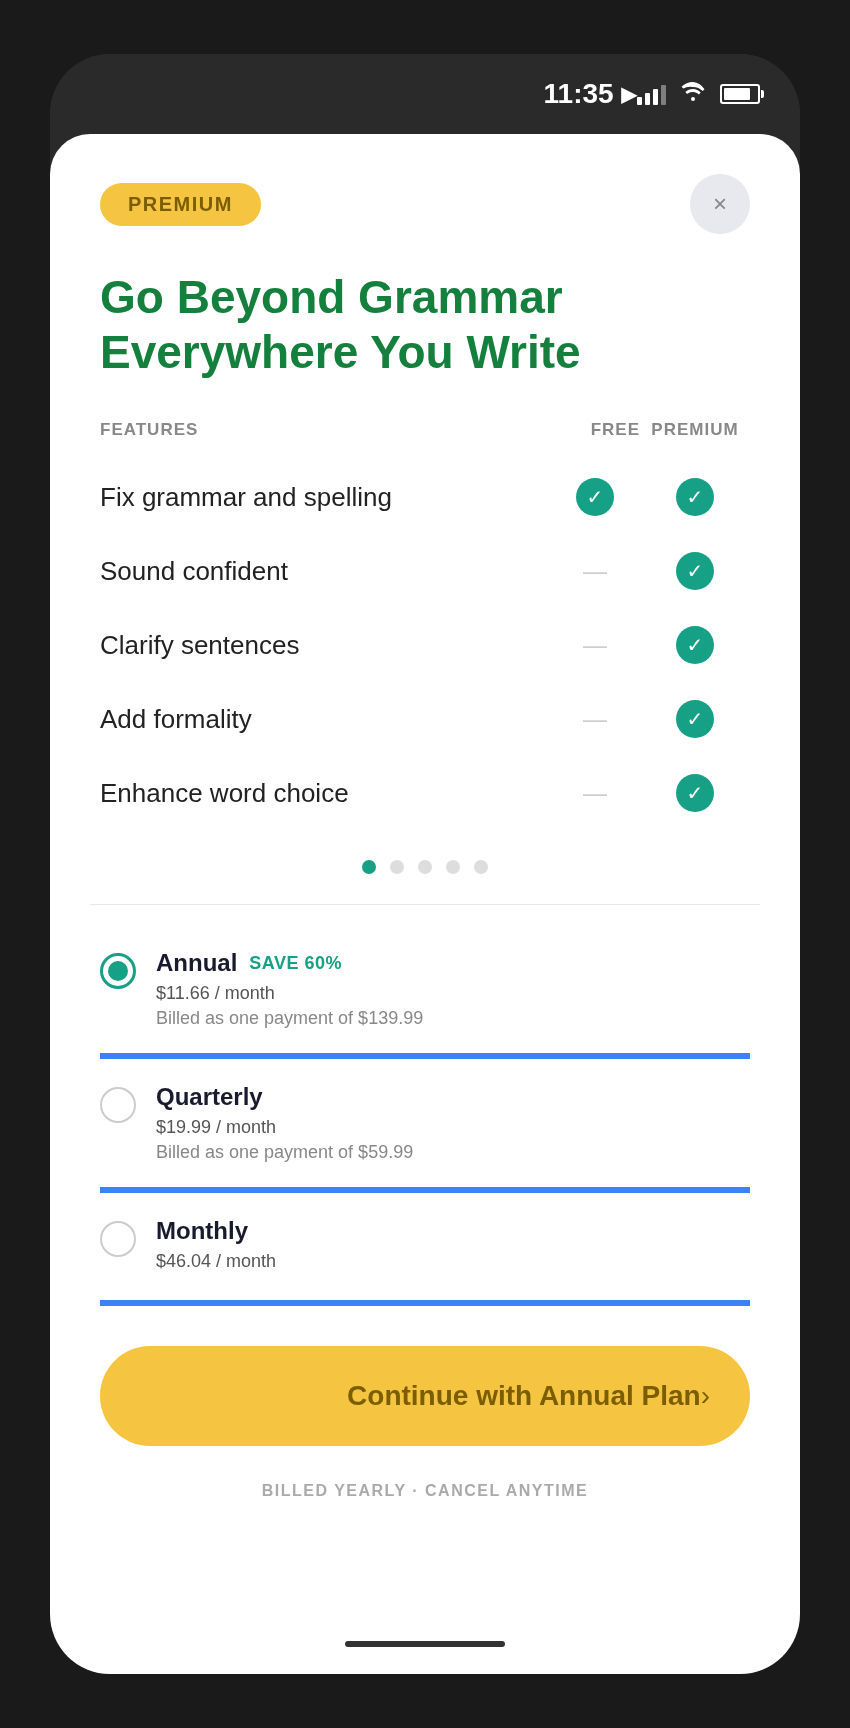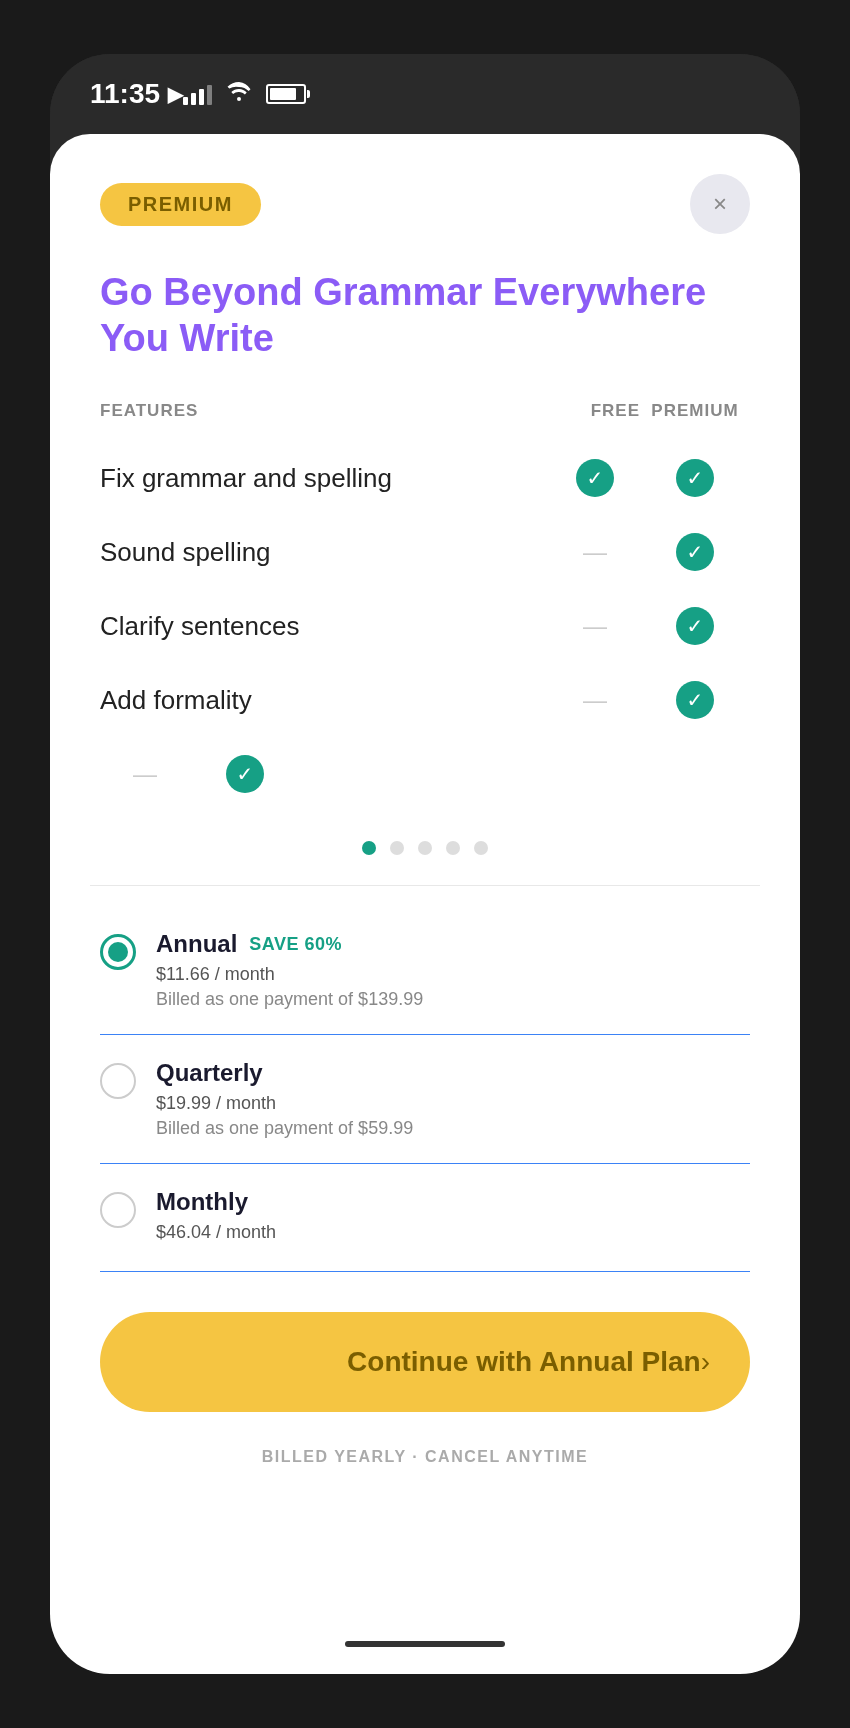"11:35" .status-bar { justify-content: flex-start -> flex-end }
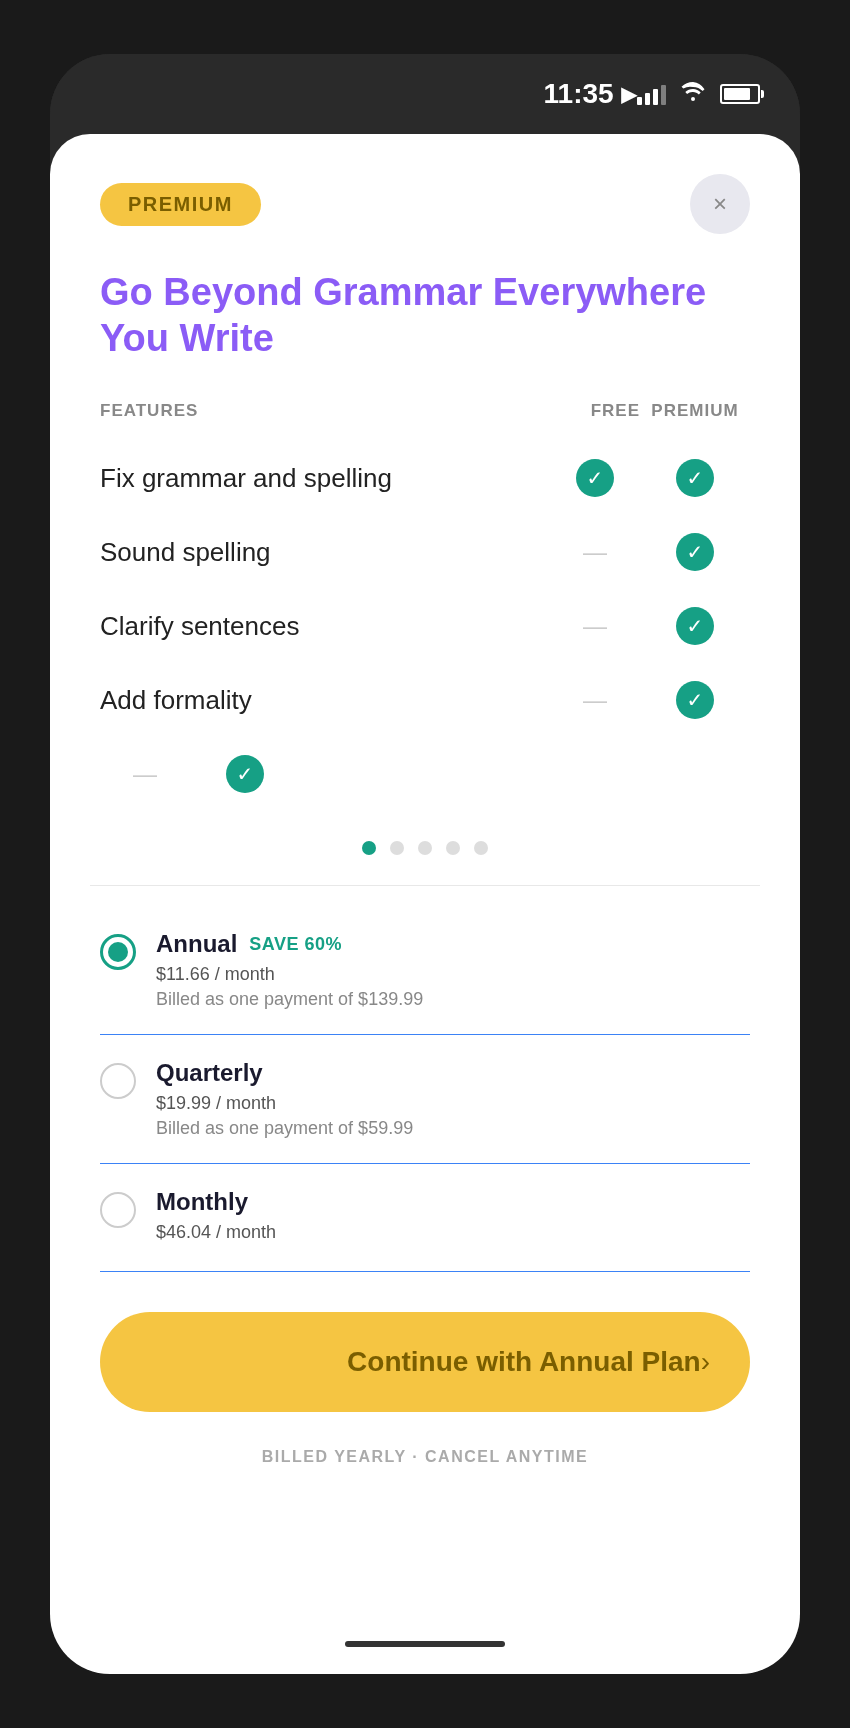"Go Beyond Grammar Everywhere You" .main-title { color: #8b5cf6 -> #15803d; font-size: 38px -> 46px }
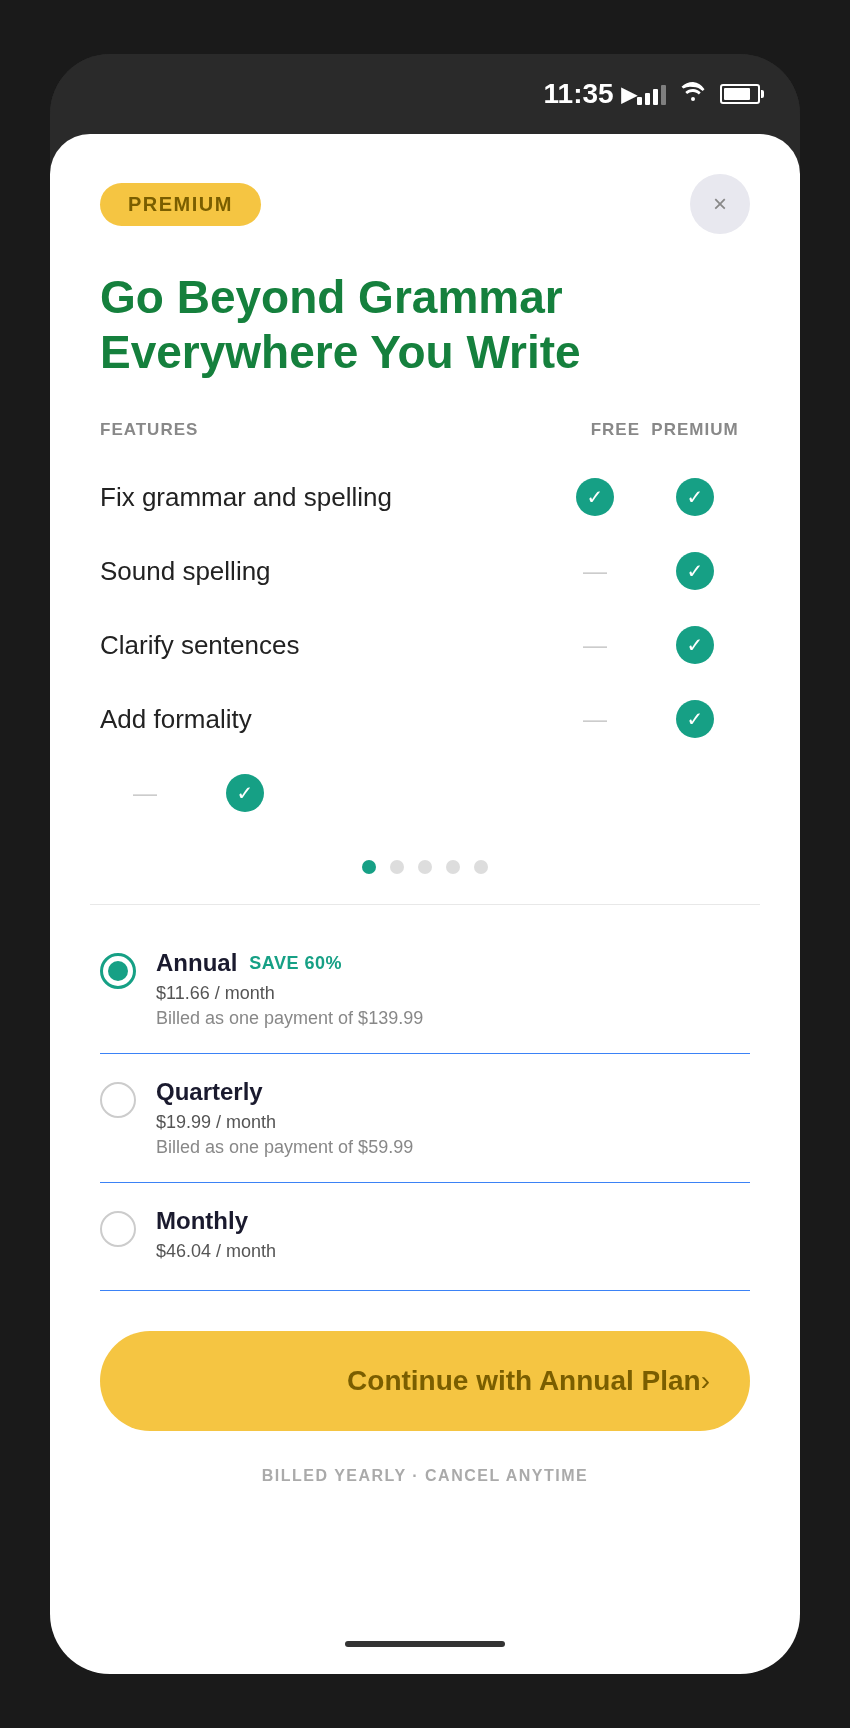"Sound spelling" div.feature-name { text: spelling -> confident }
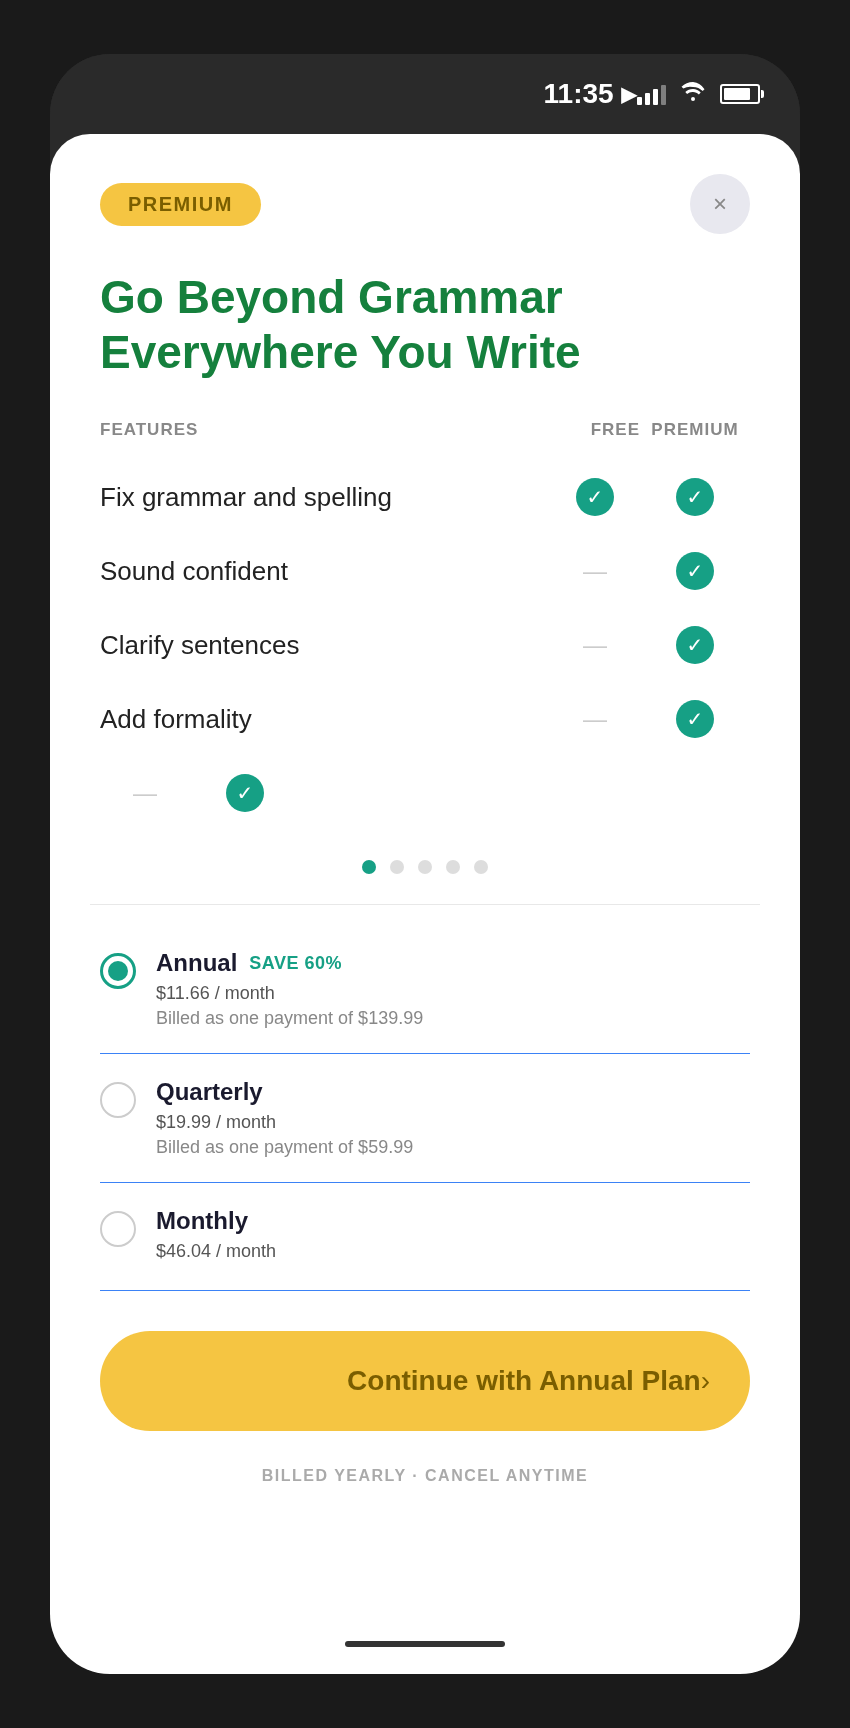"Enhance word choice" div.feature-name { html: none -> <div>Enhance word choice</div> }
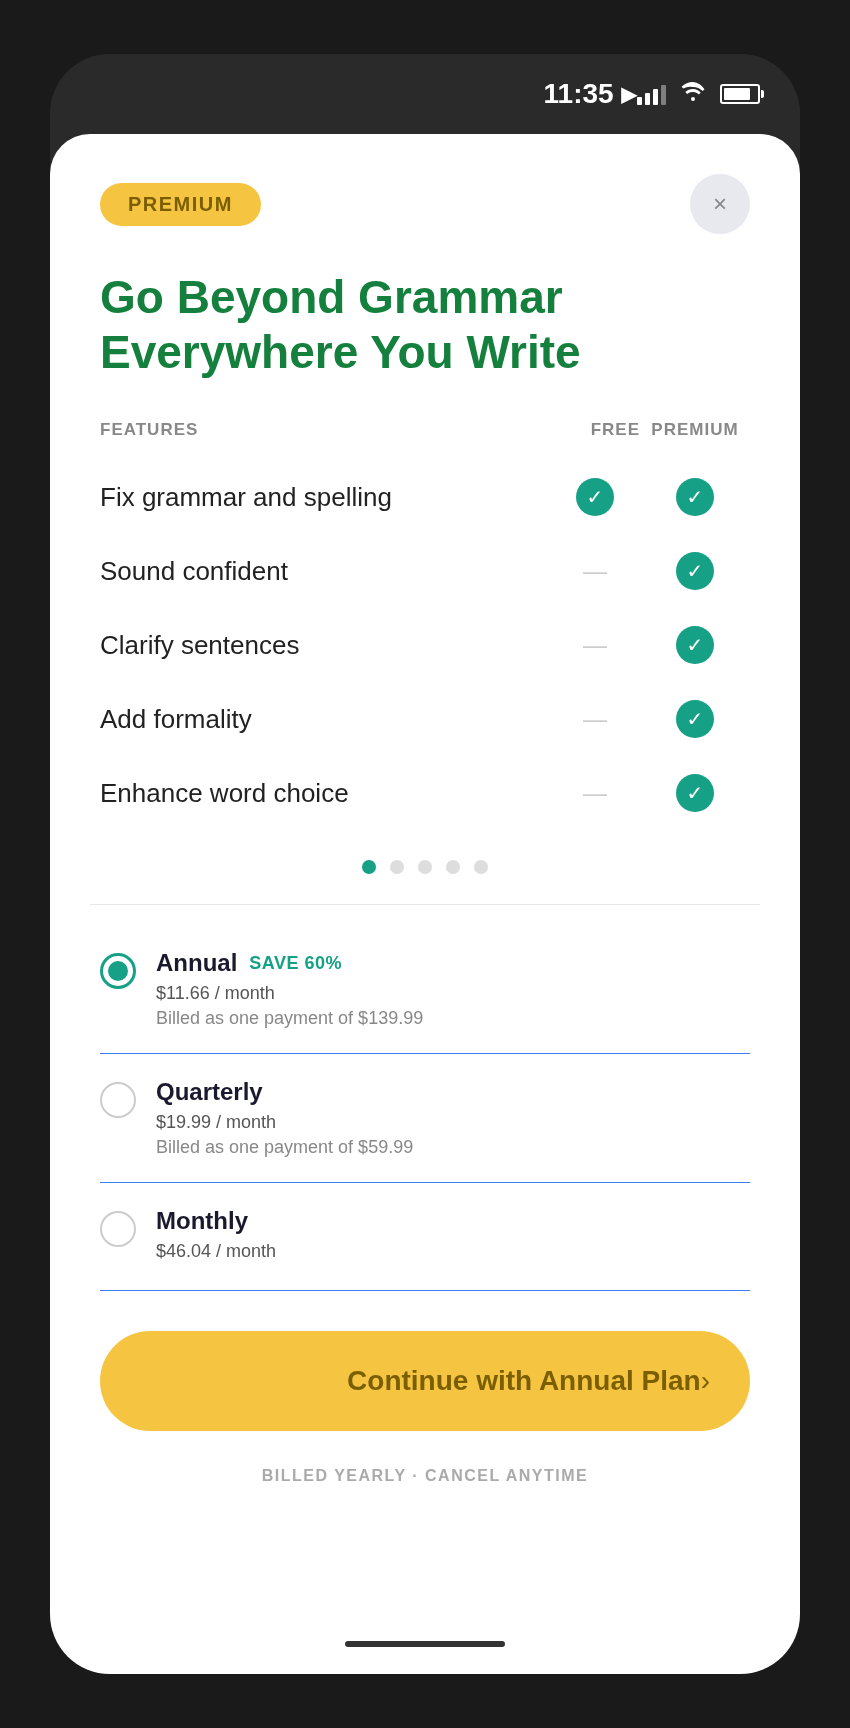"Annual" .plan-option { border-bottom: 1px solid #3b82f6 -> 6px solid #3b82f6 }
